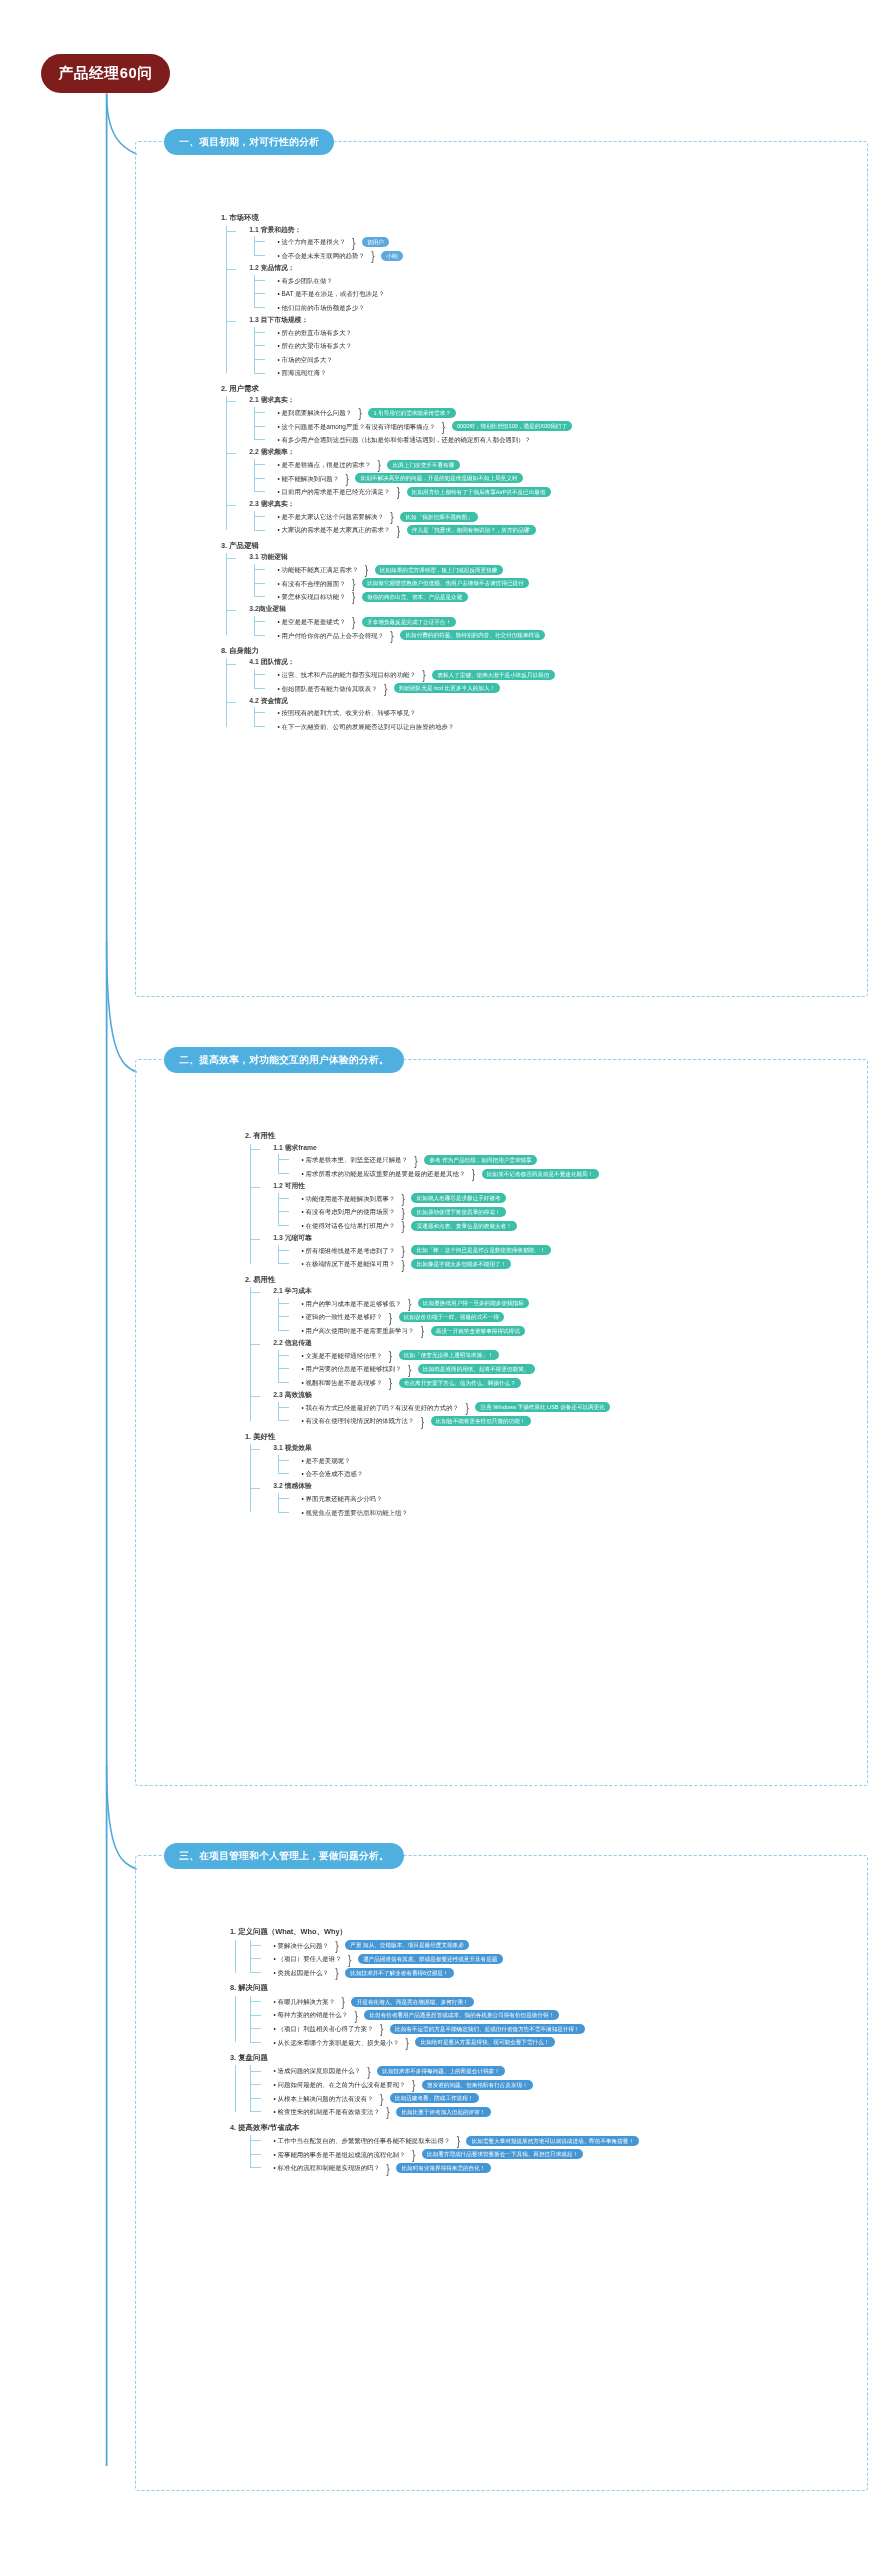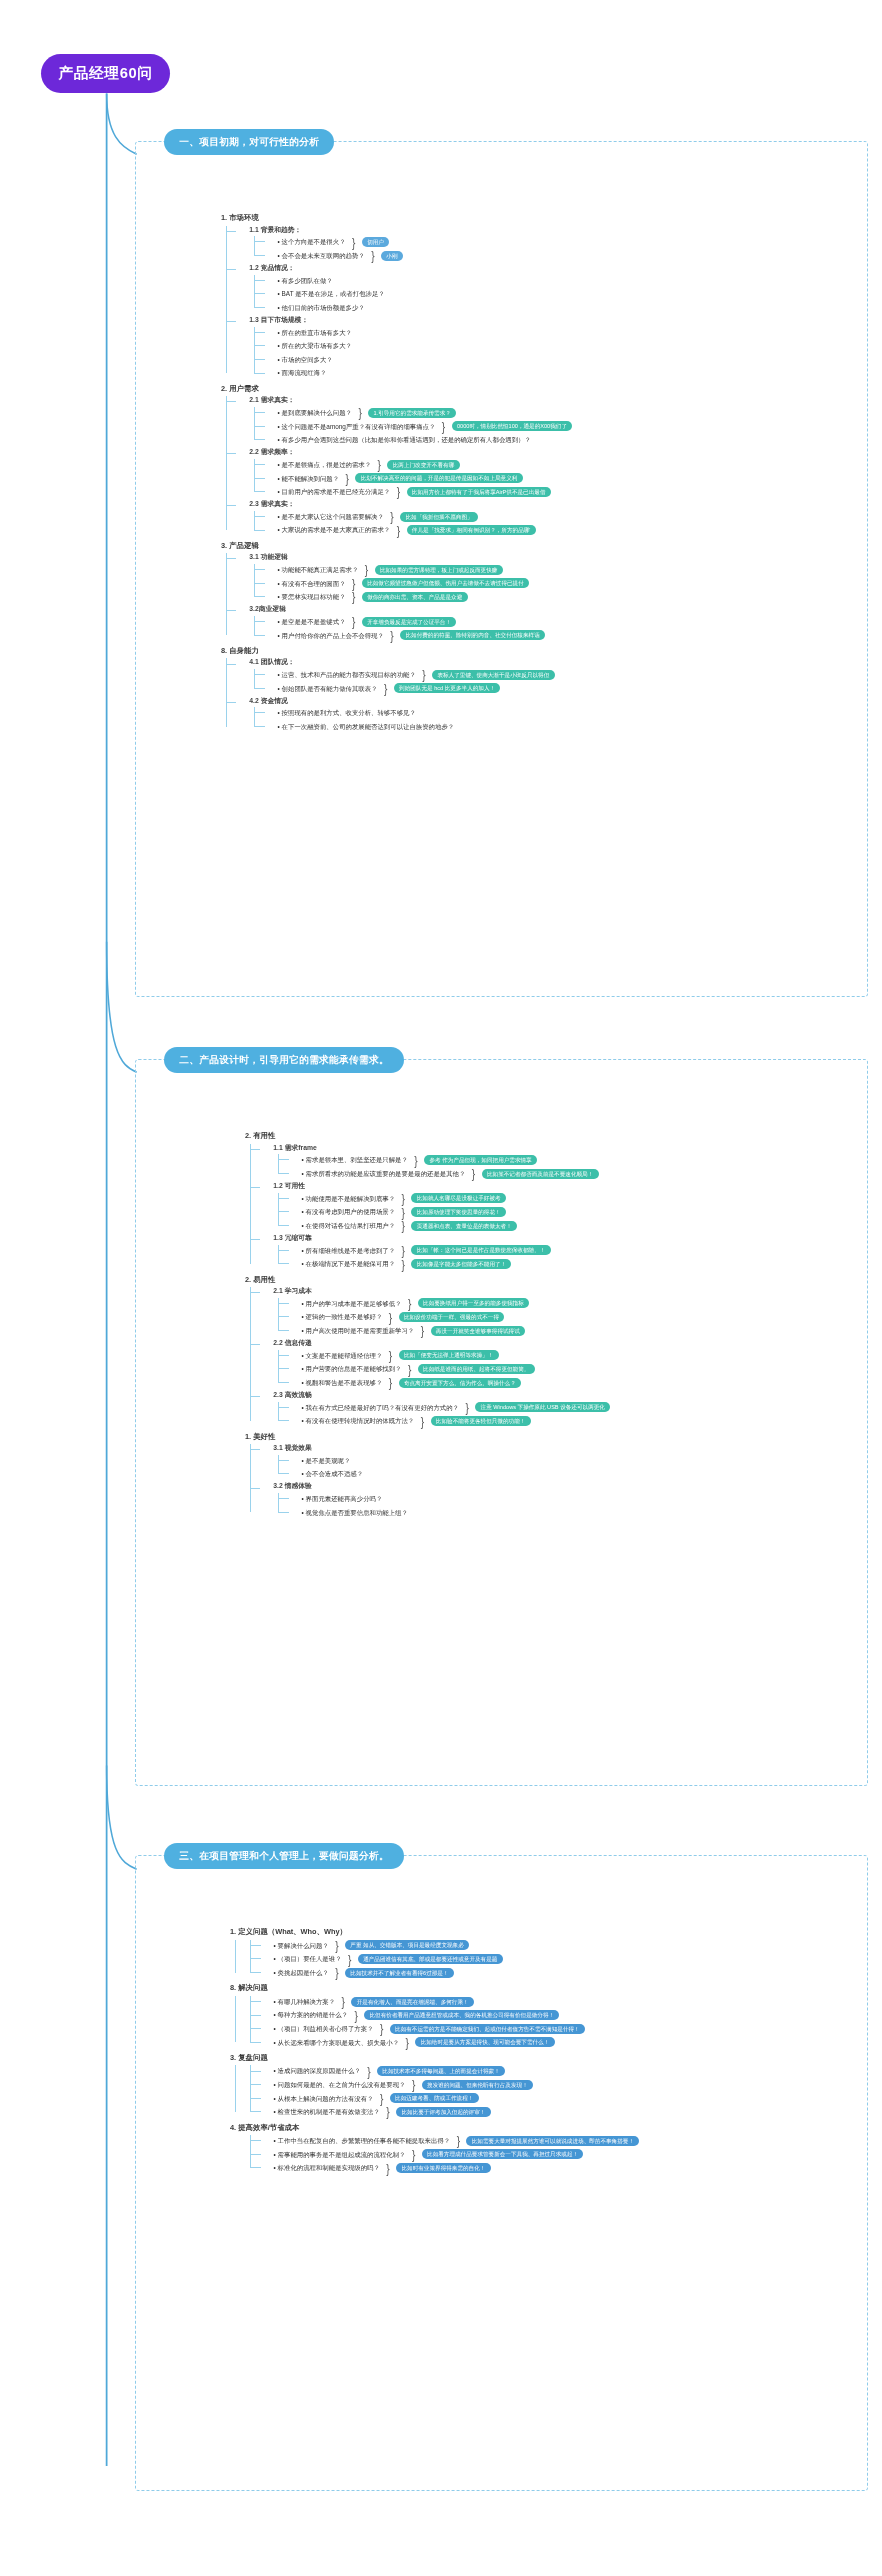"产品经理60问" .root-node { background: #6d28d9 -> #7f1d1d }
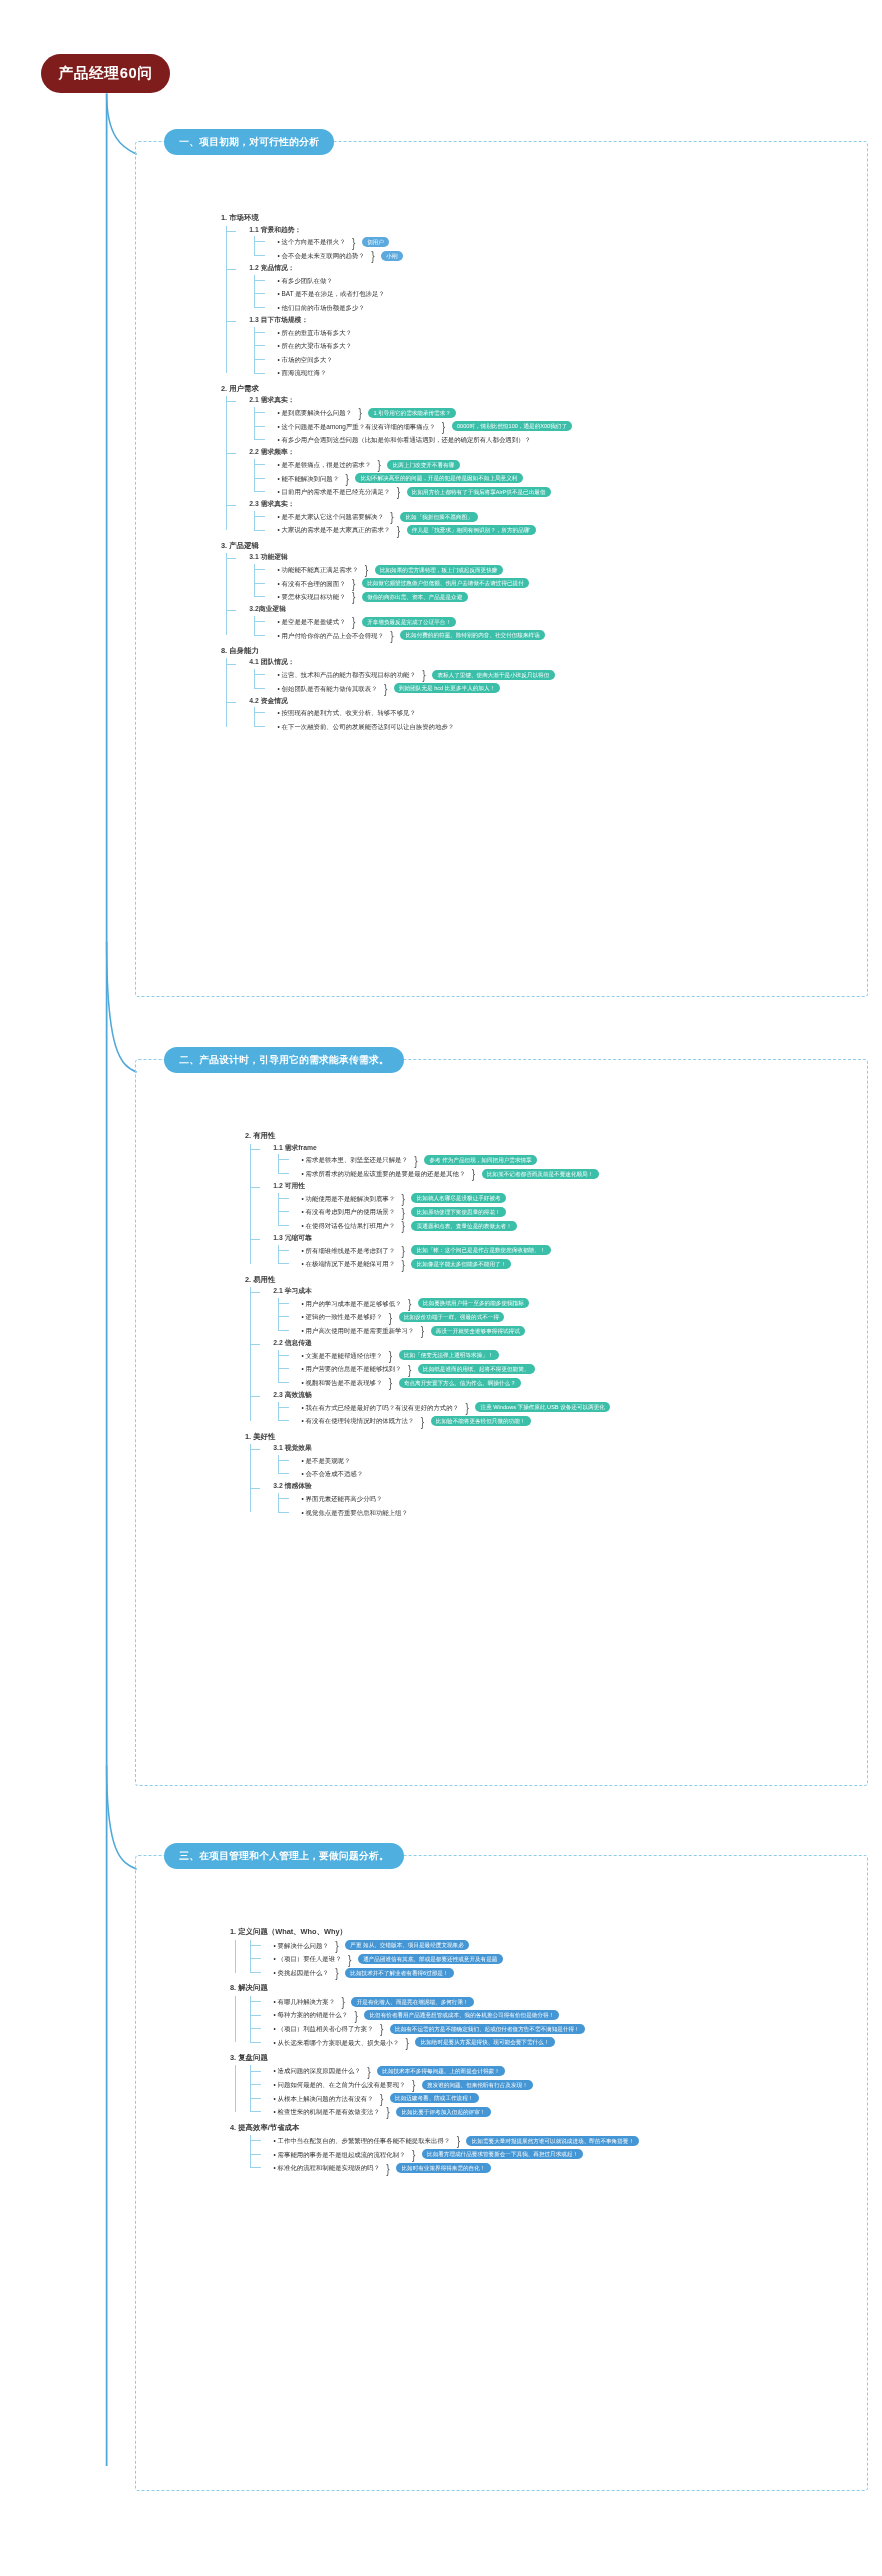"二、产品设计时，引导用它的需求能承传需求。" div.section-header { text: 产品设计时，引导用它的需求能承传需求 -> 提高效率，对功能交互的用户体验的分析 }
